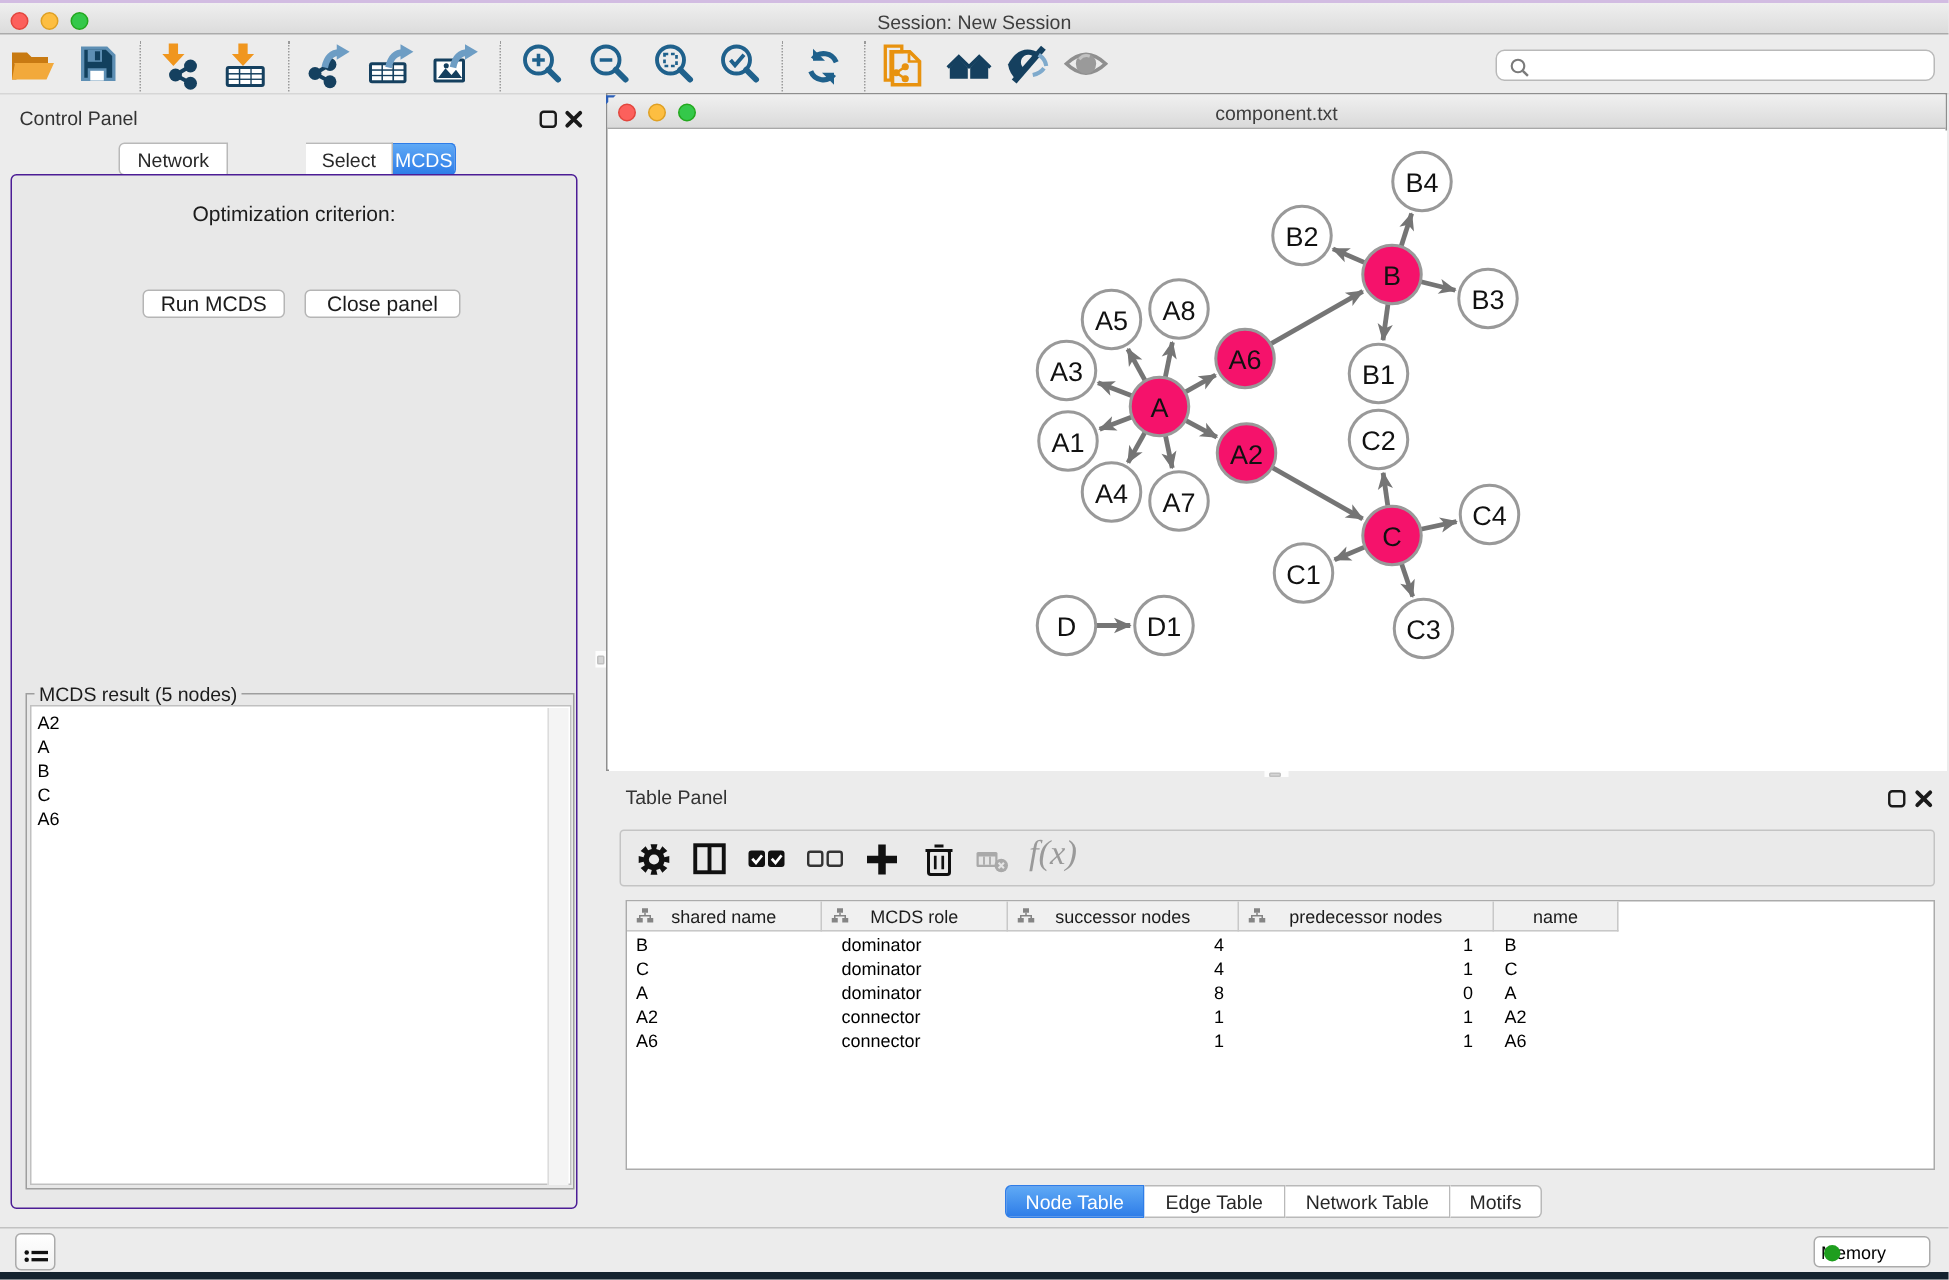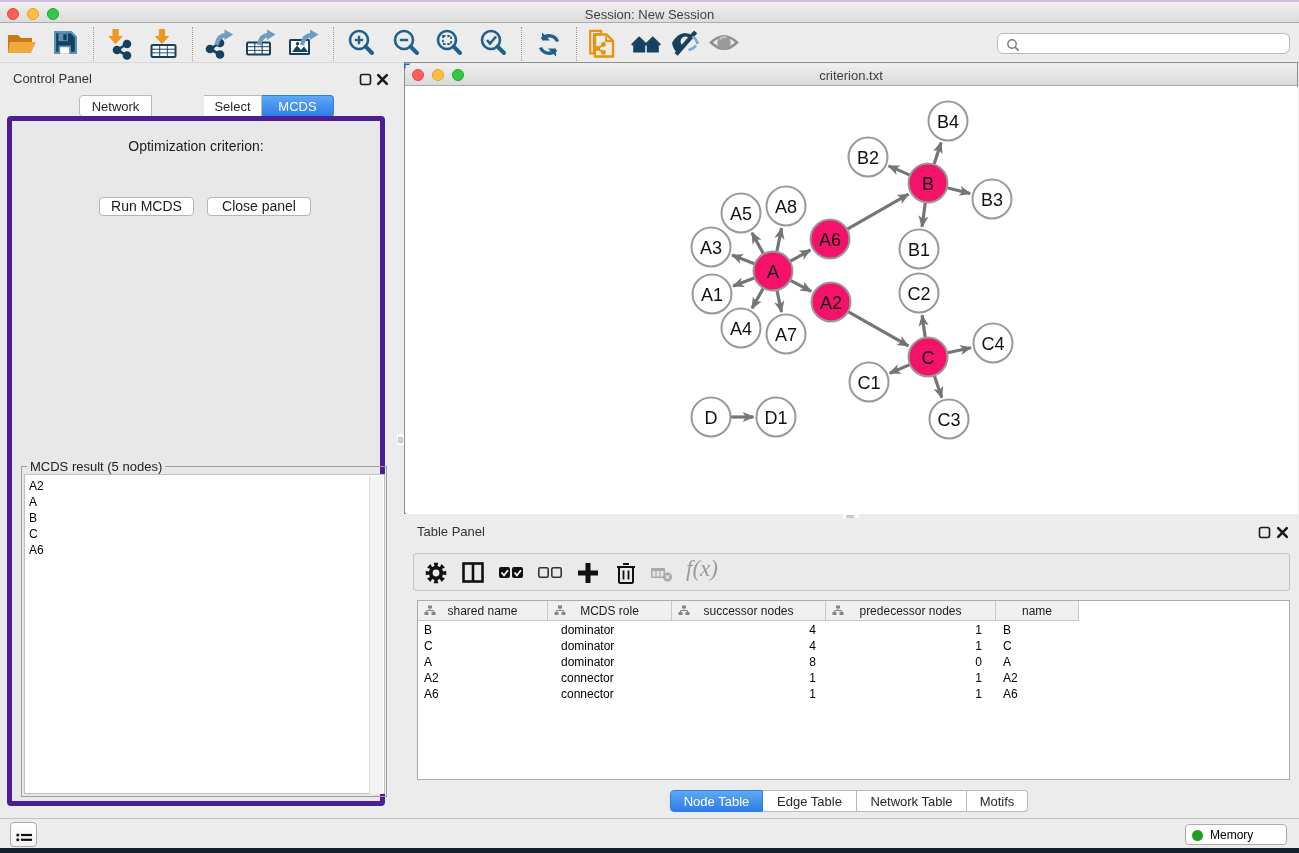"criterion.txt" div { text: criterion.txt -> component.txt }
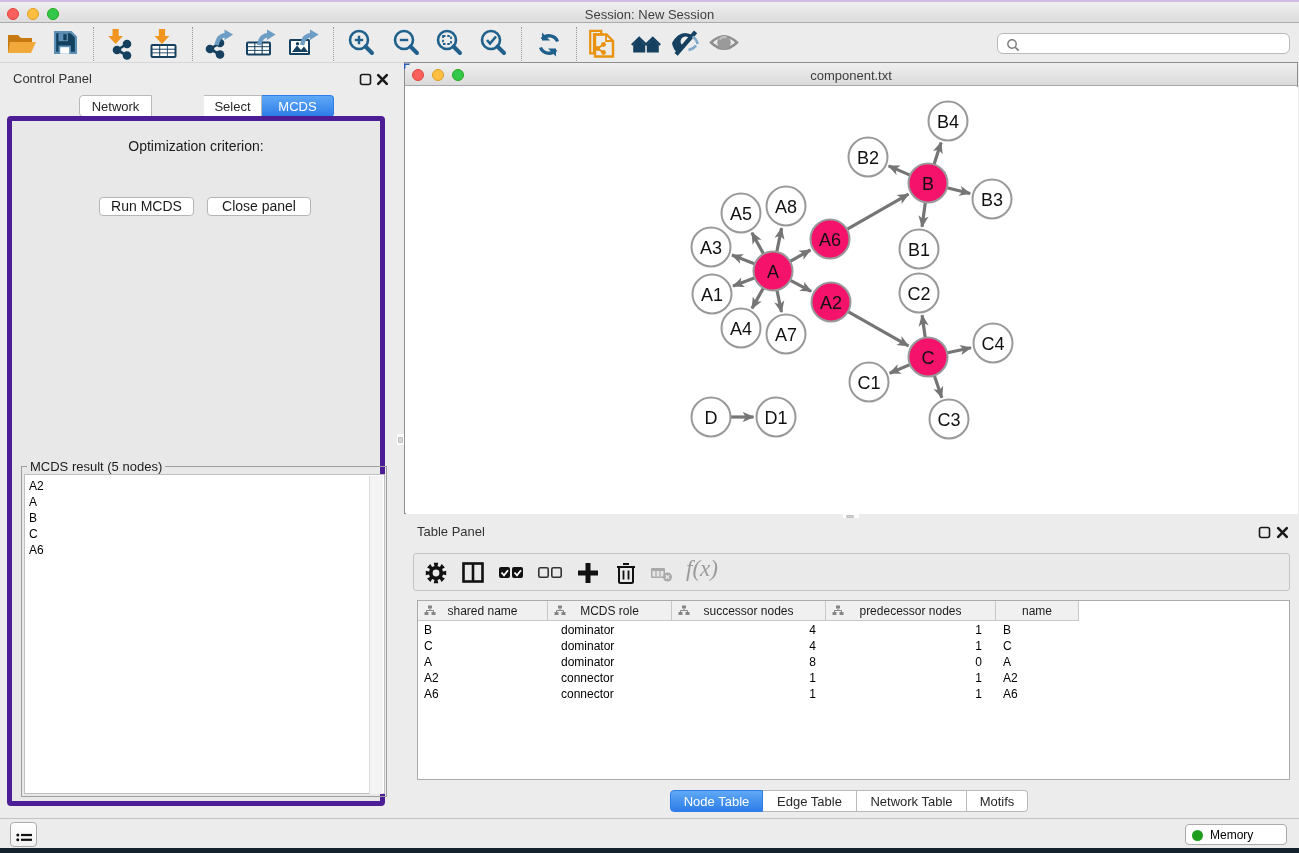"MCDS" div.tab { width: 72px -> 42px }
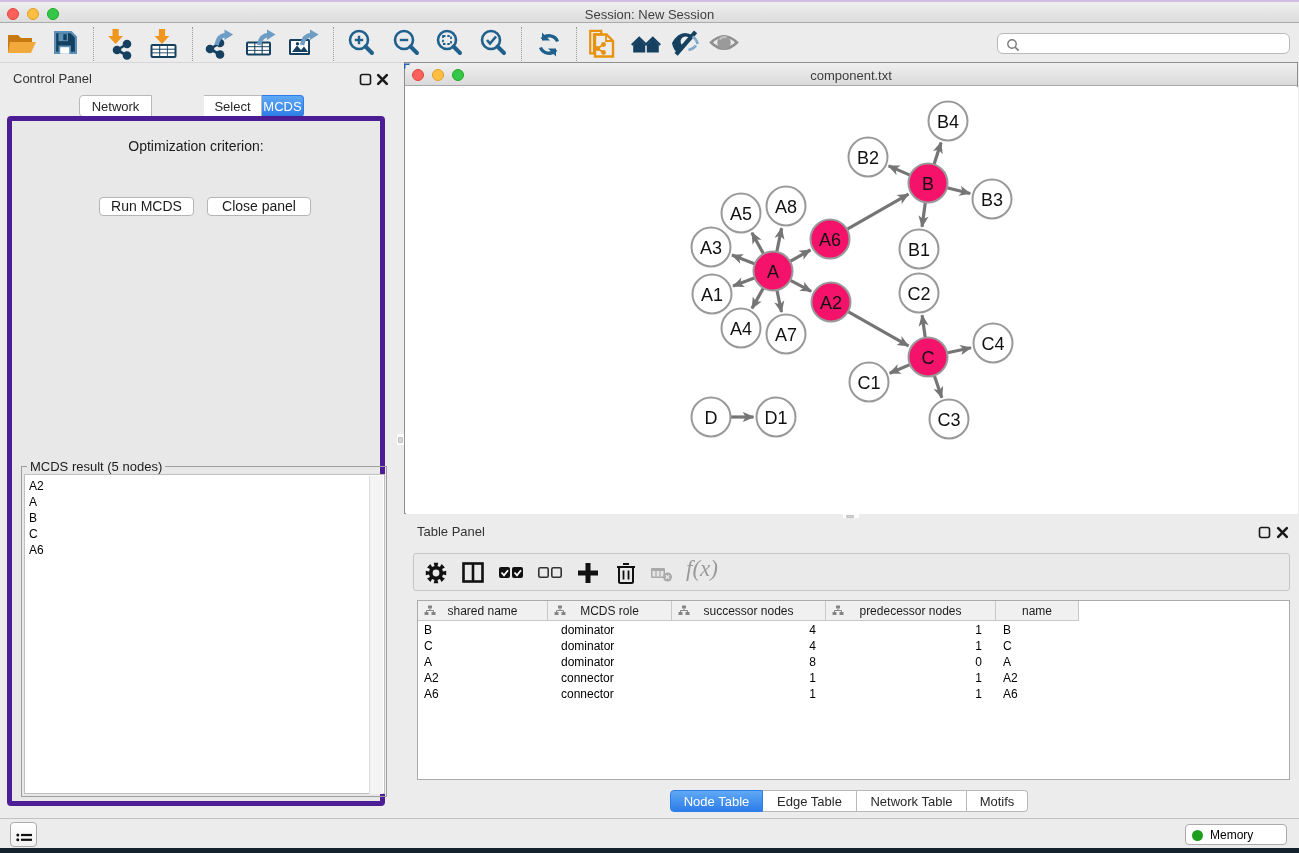"Optimization criterion:" #cp-panel { border: 5px solid #4c1d95 -> 1px solid #4c1d95 }
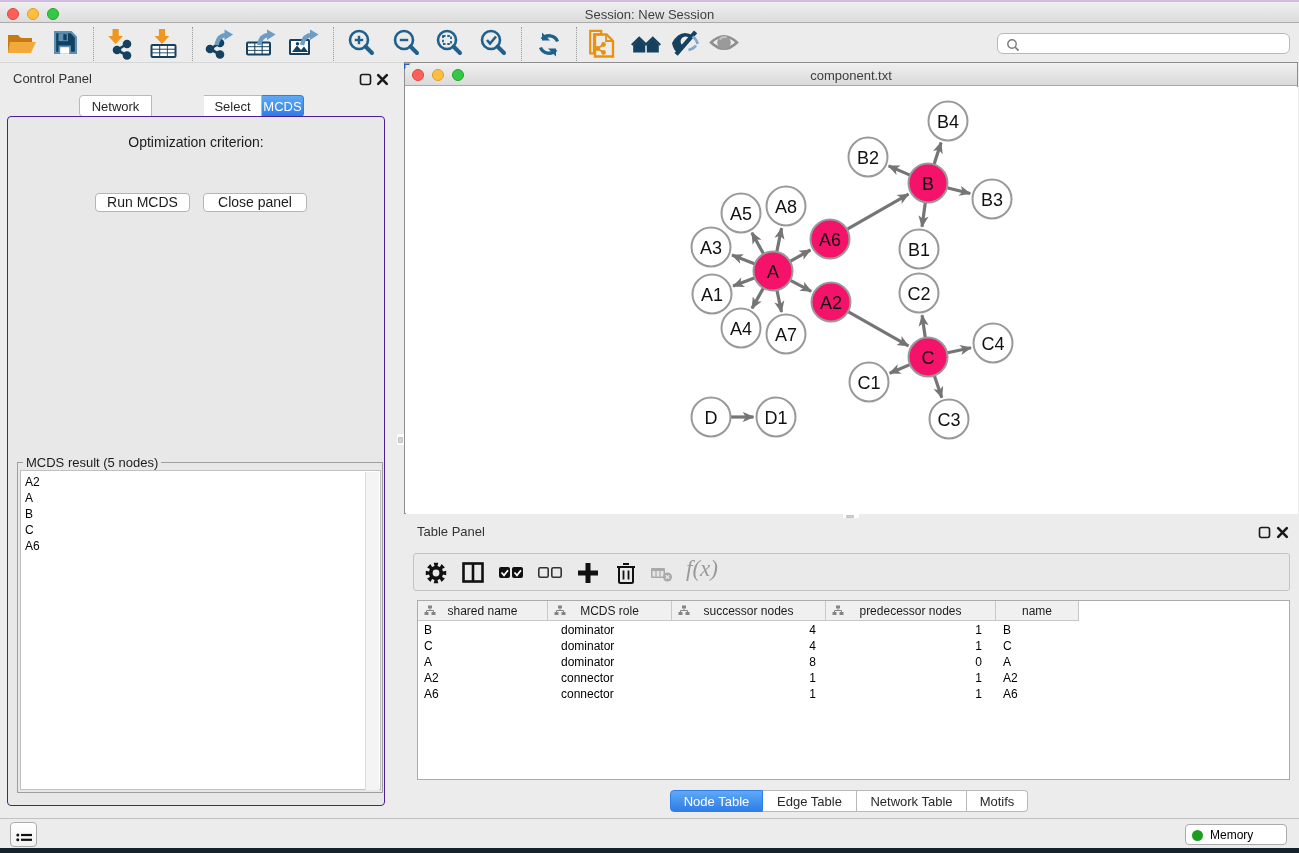"Memory" #mem-btn { padding-left: 24px -> 4px; width: 102px -> 78px }
